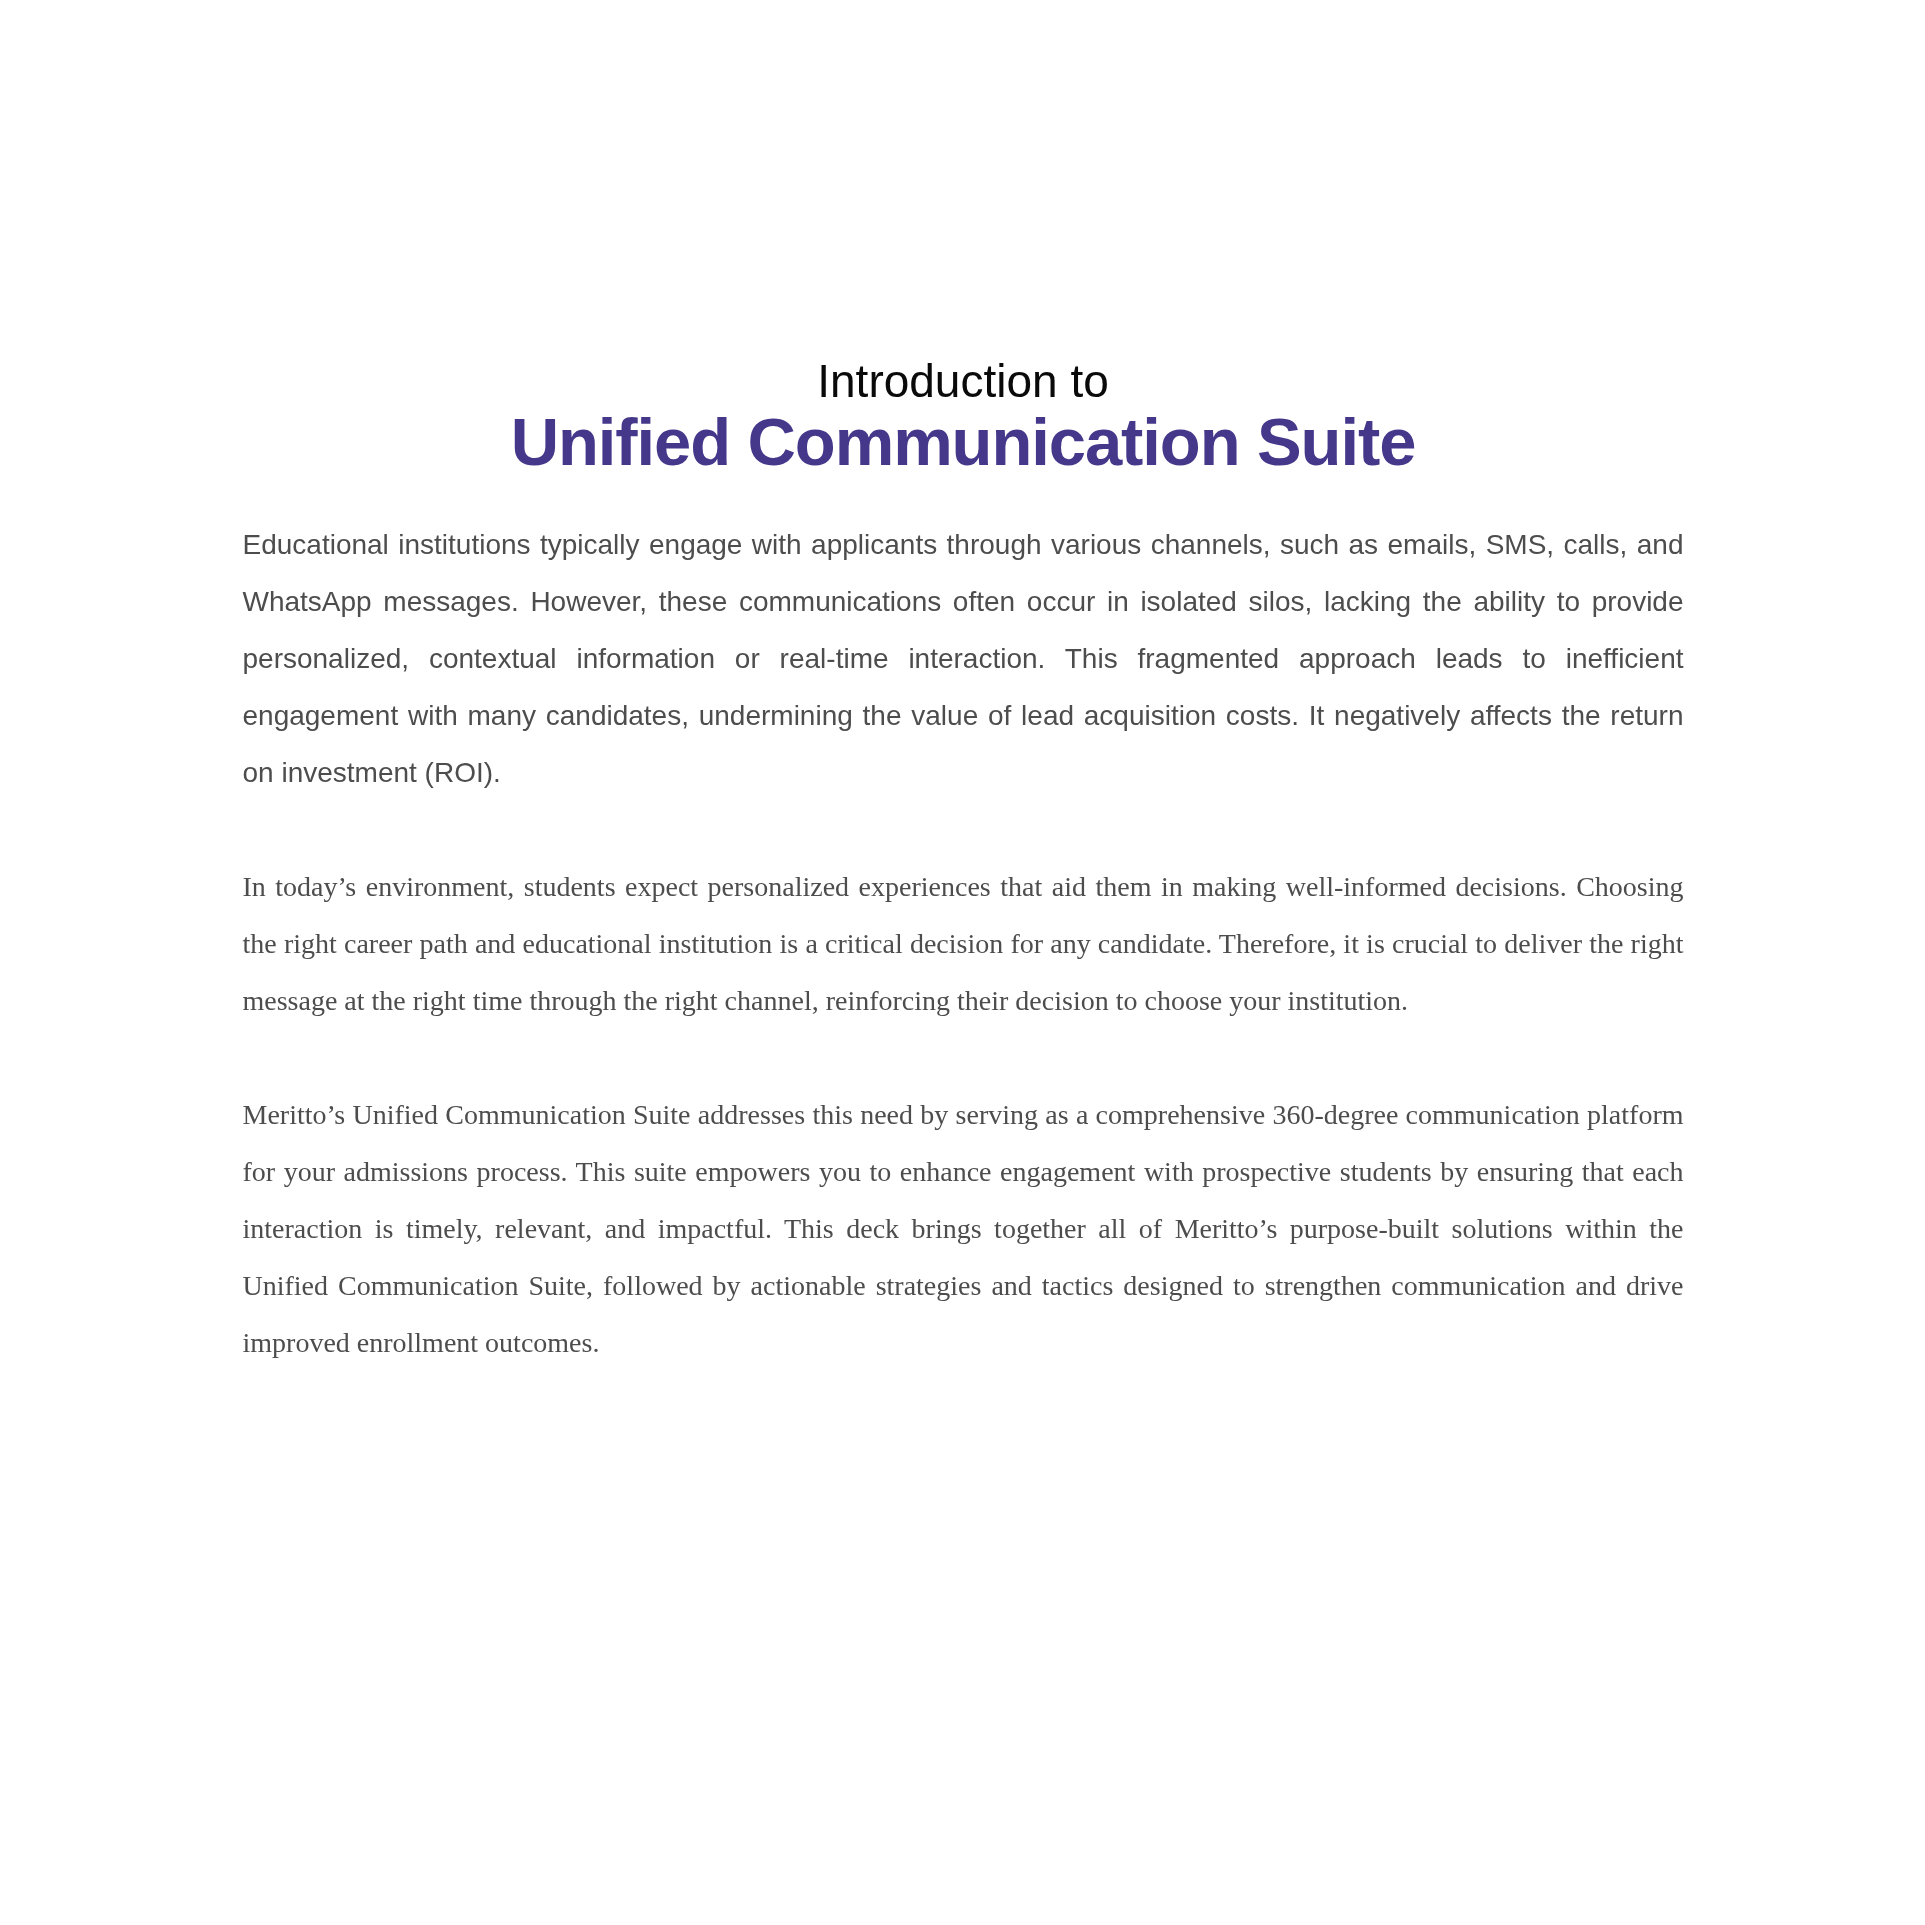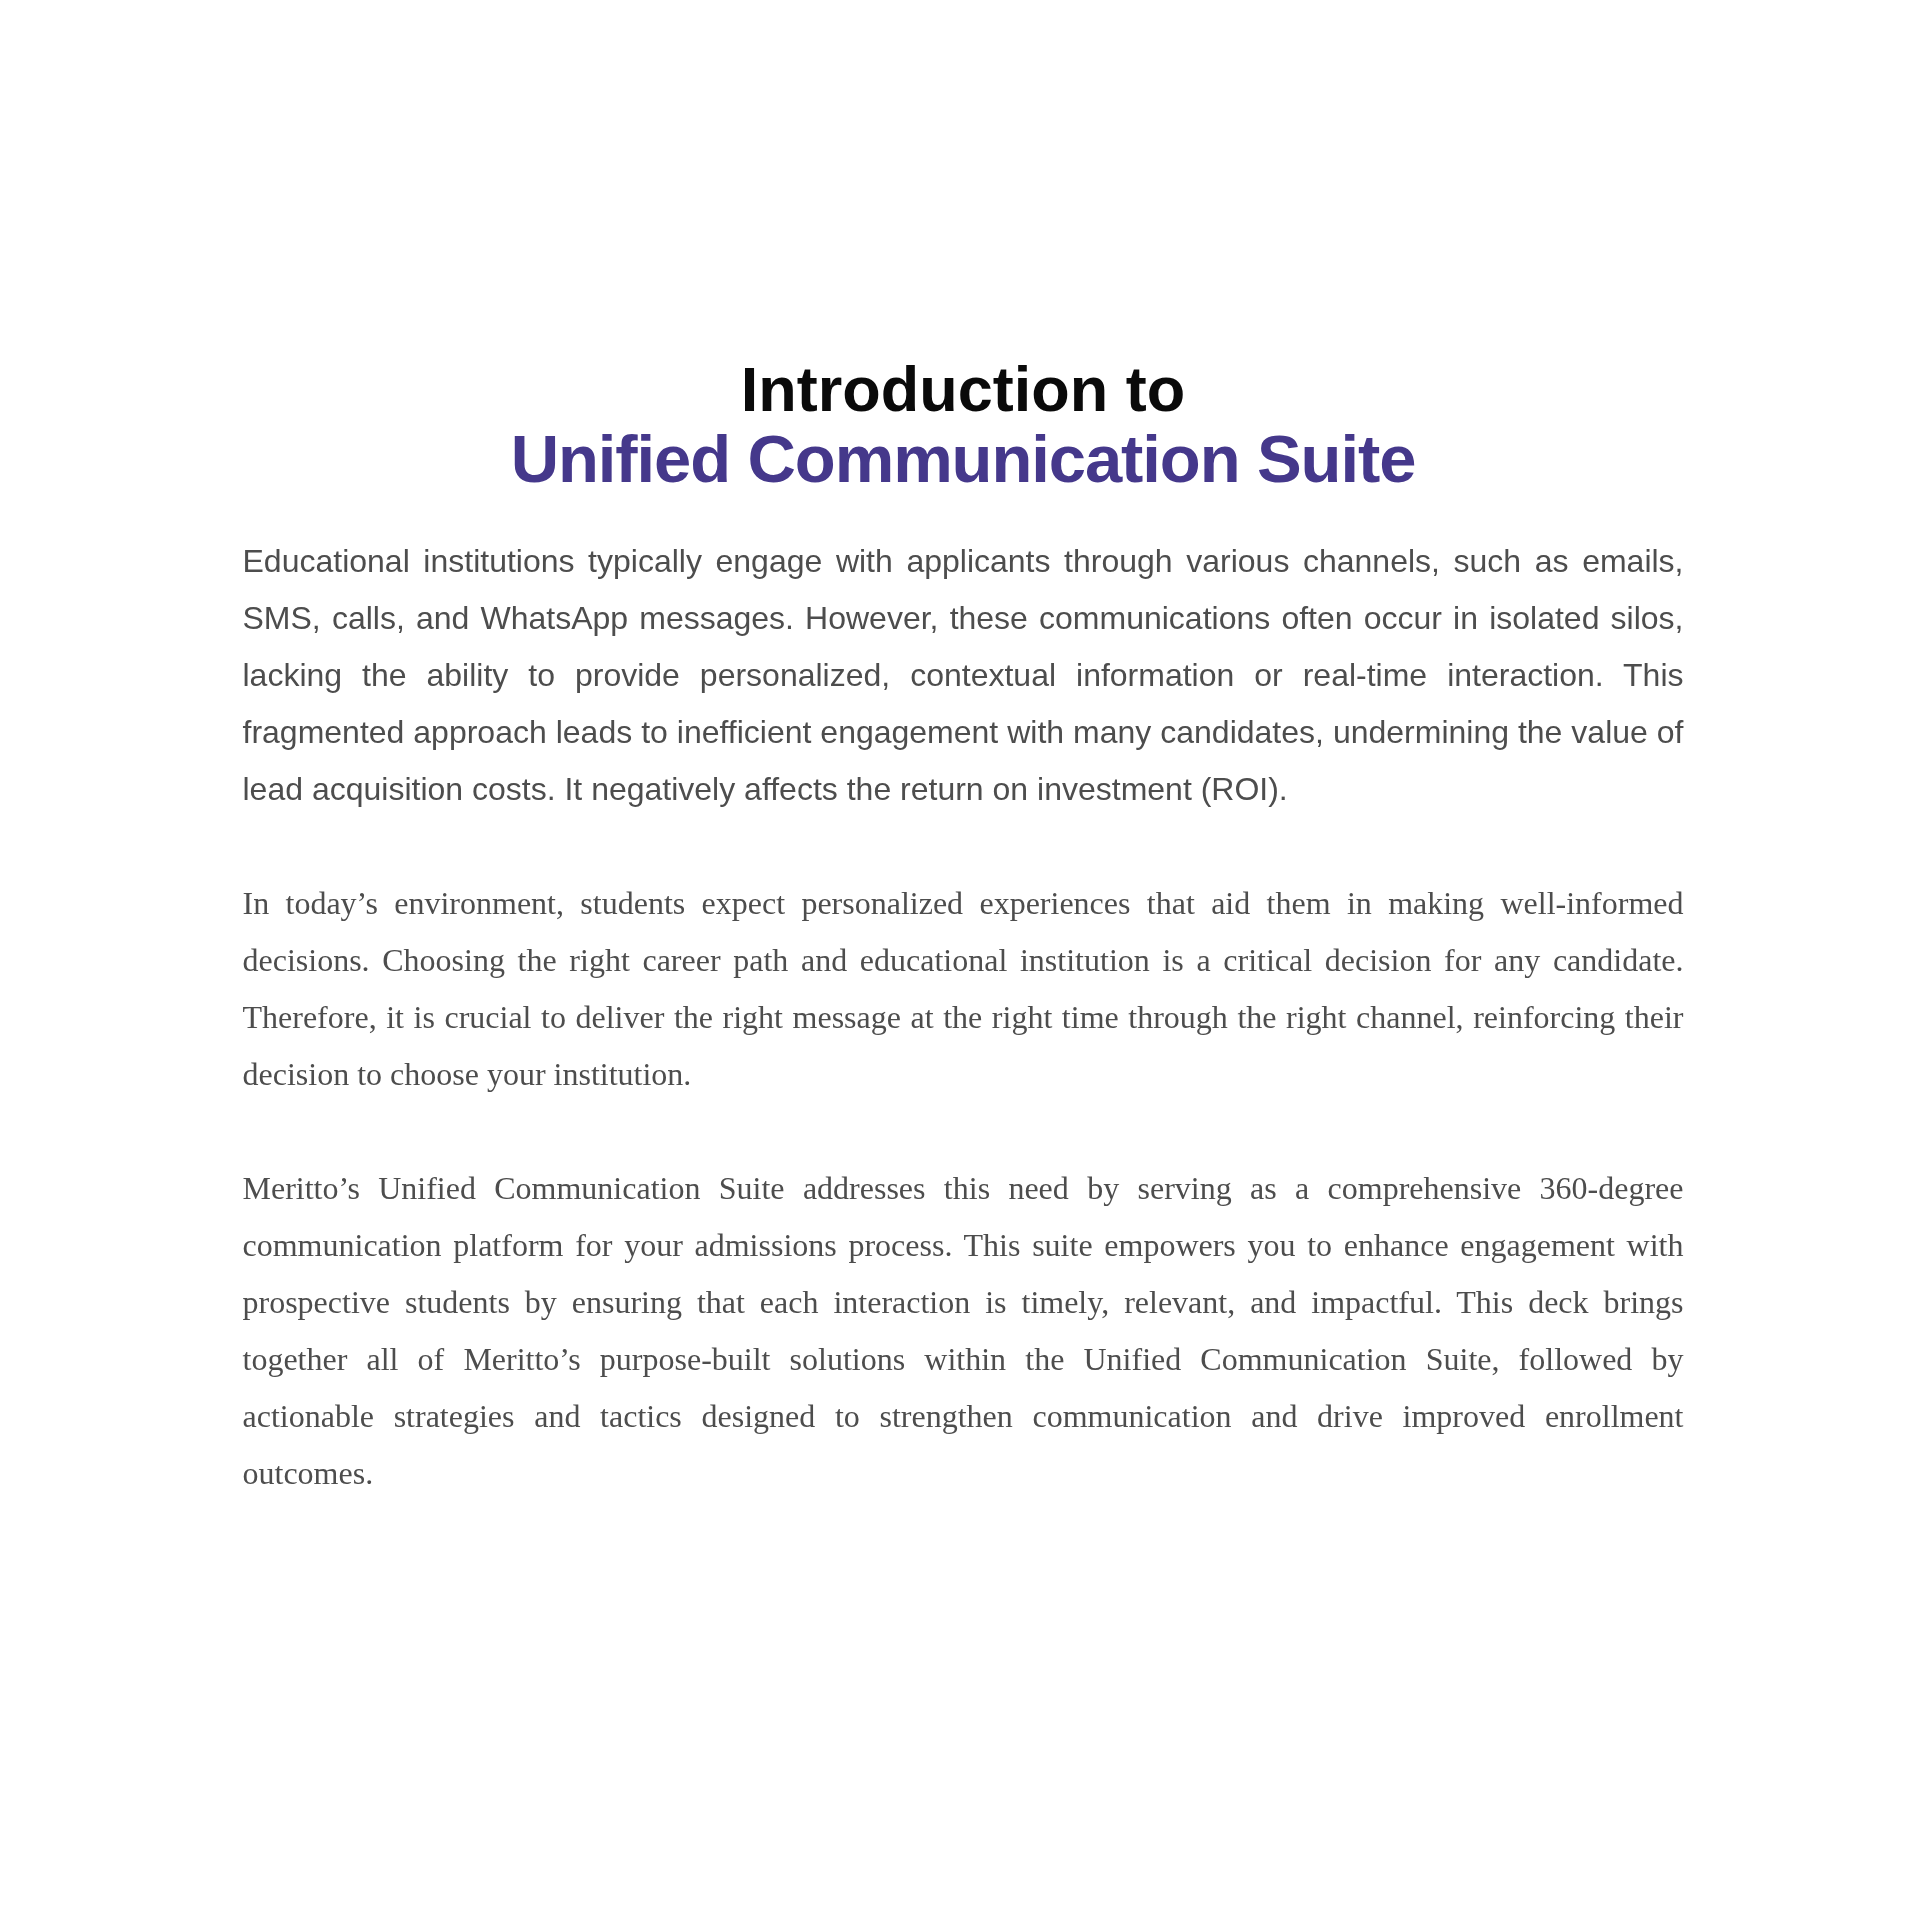"Introduction to" .heading-eyebrow { font-size: 63px -> 46px; font-weight: 700 -> 400 }
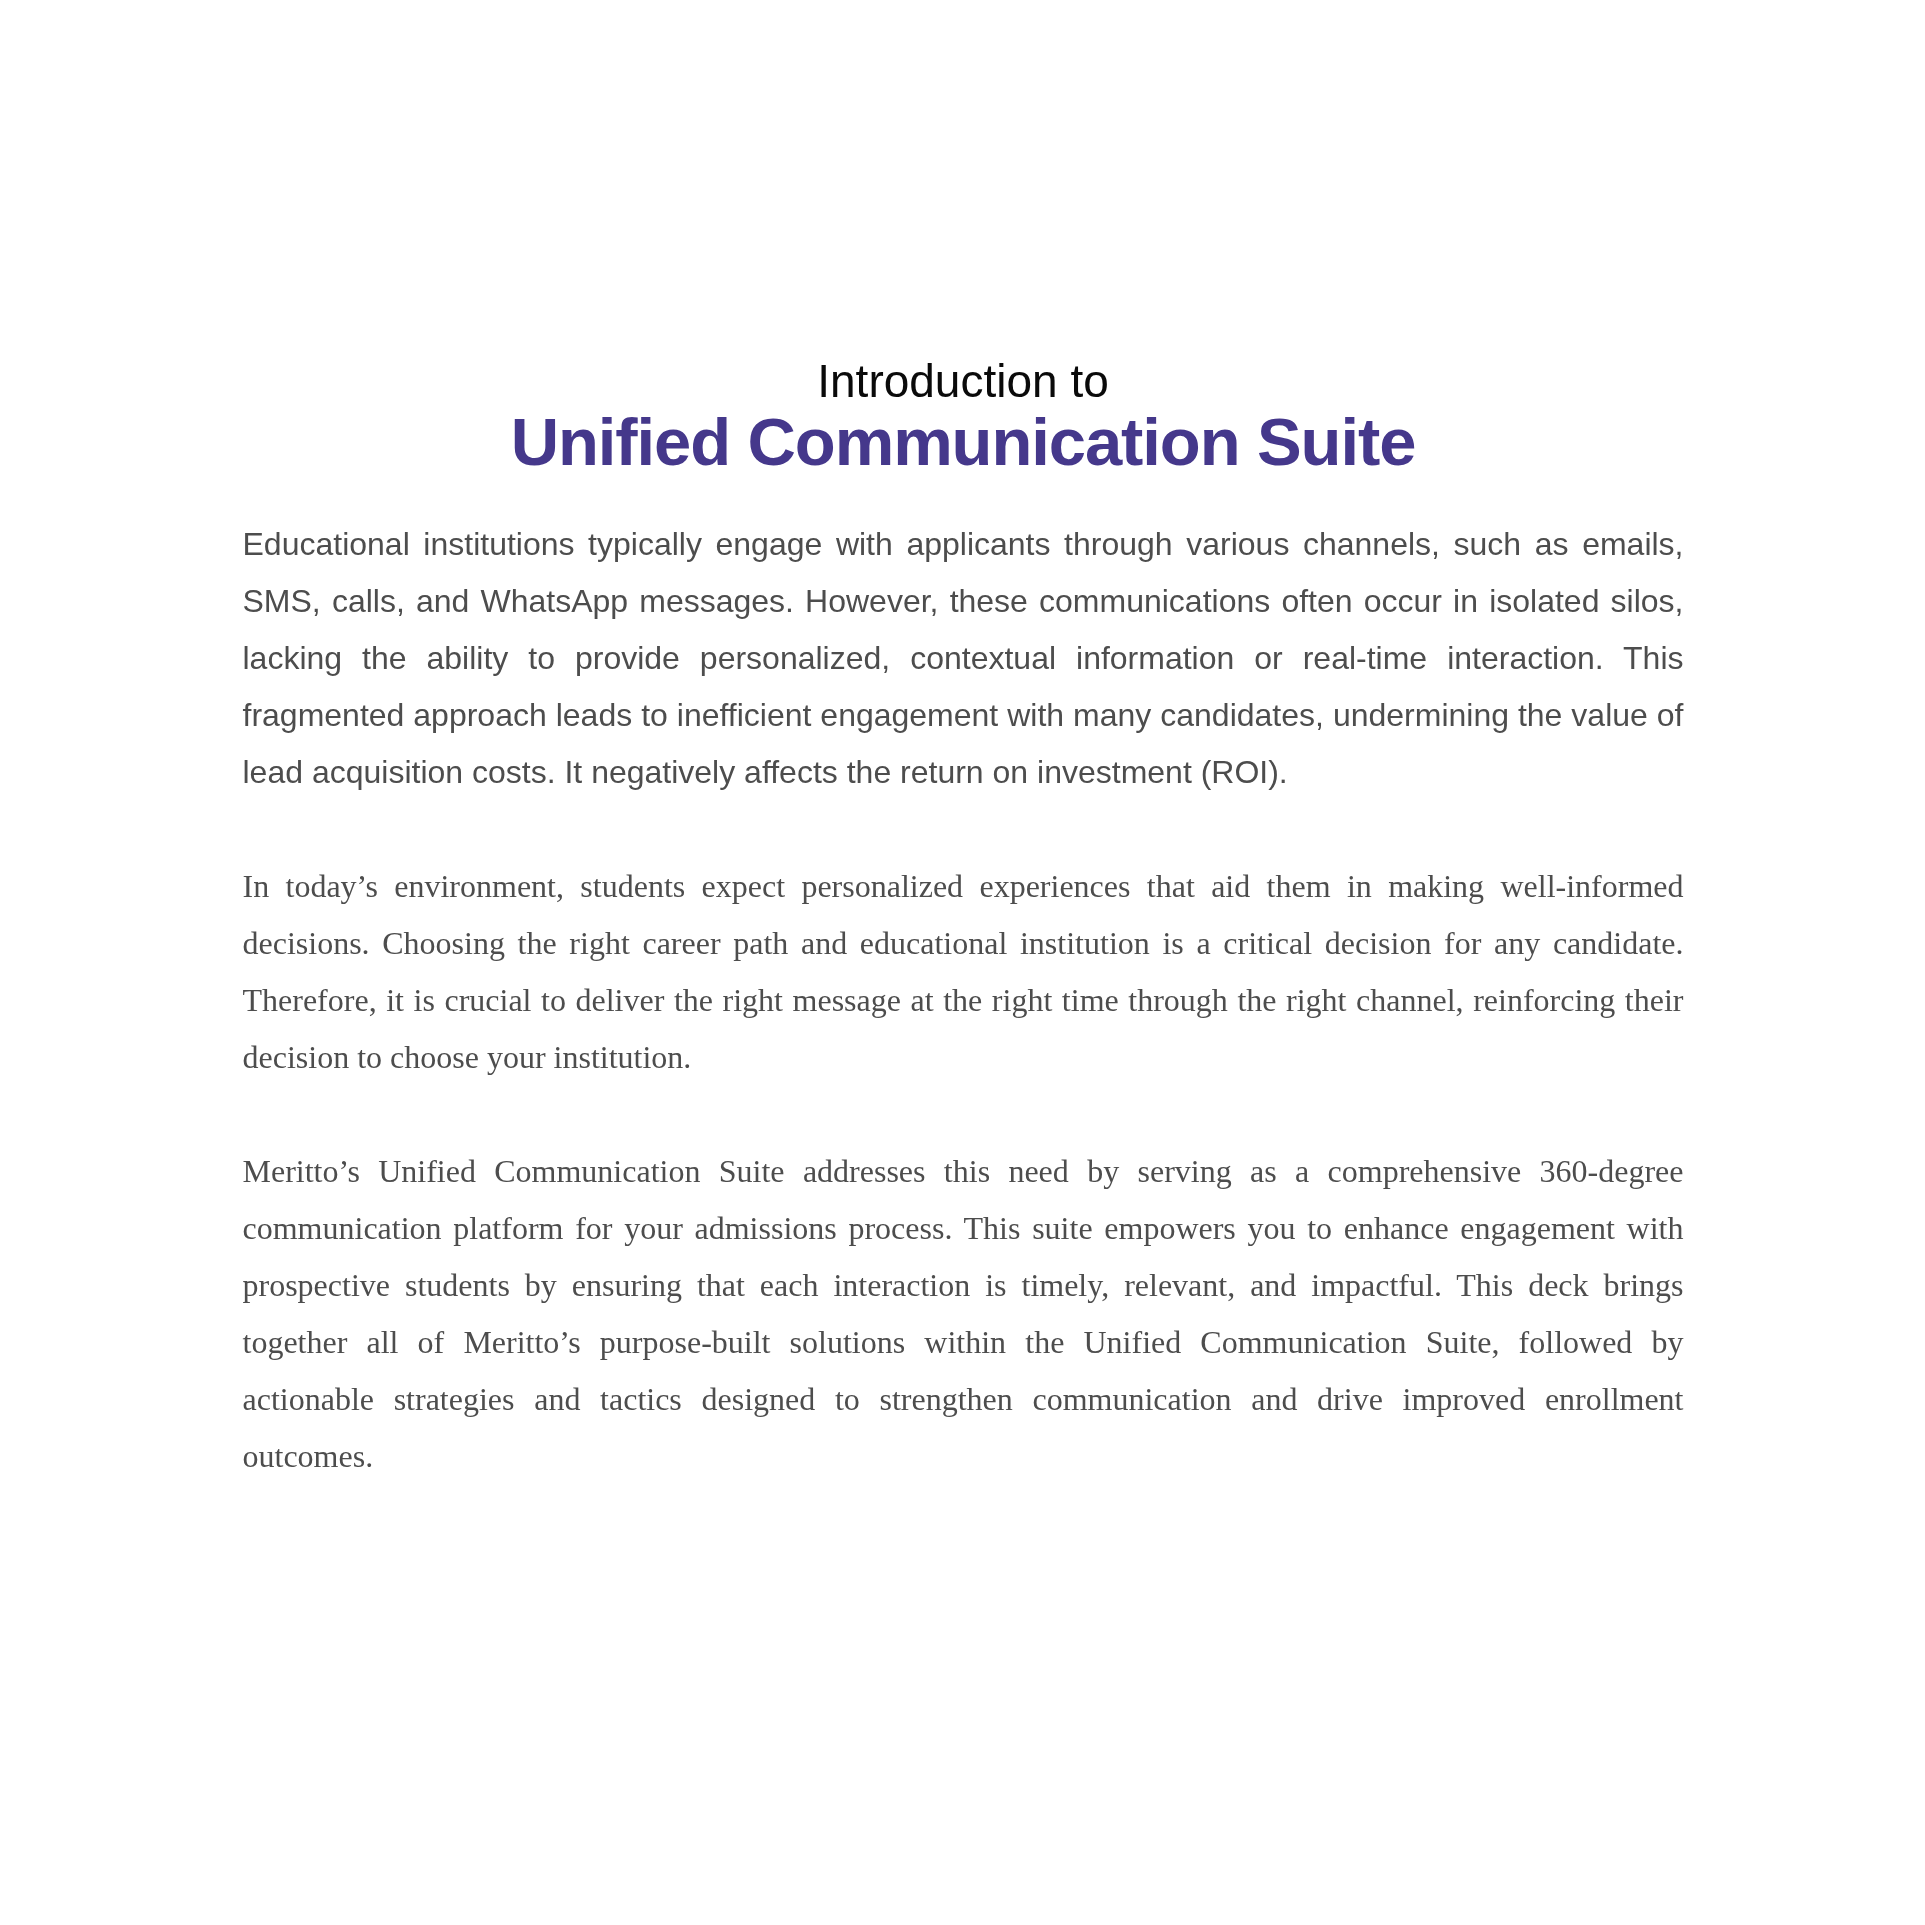"Educational institutions typically" .body-copy { font-size: 32px -> 28px }
